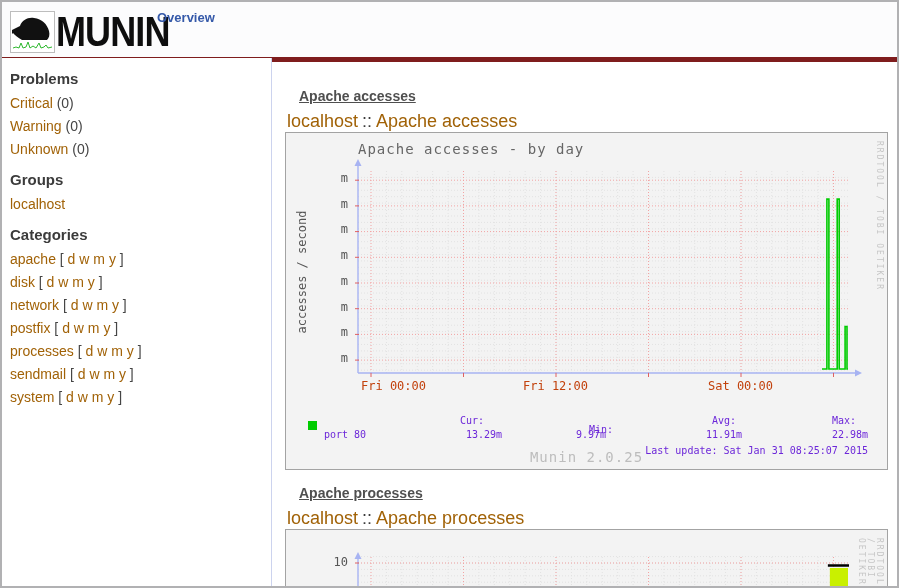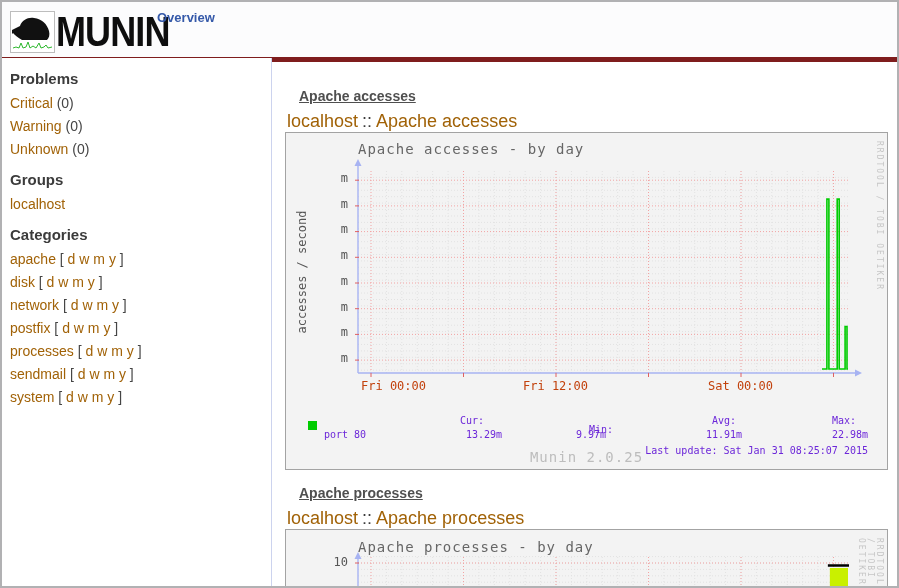"Apache processes - by day" div.g-title { html: <div>Apache processes - by day</div> -> none }
